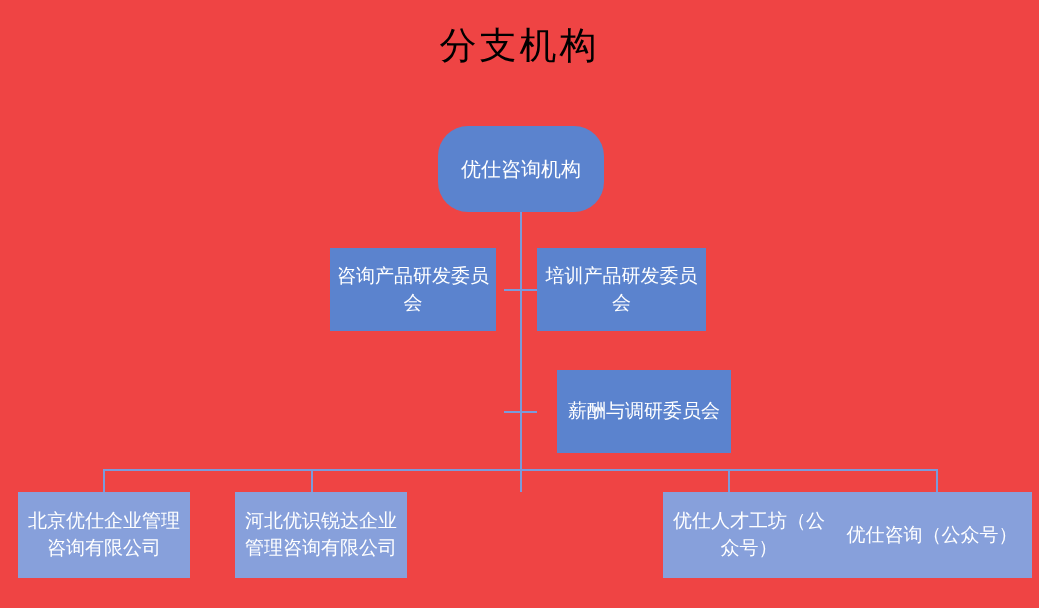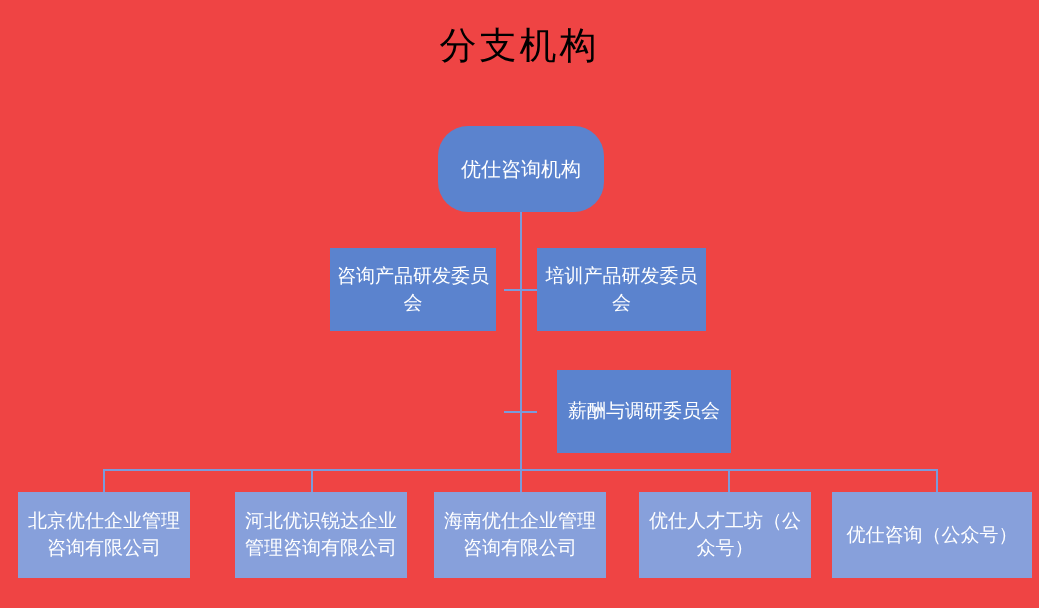"海南优仕企业管理咨询有限公司" div.node { html: <div> <span>海南优仕企业管理咨询有限公司</span> </div> -> none }
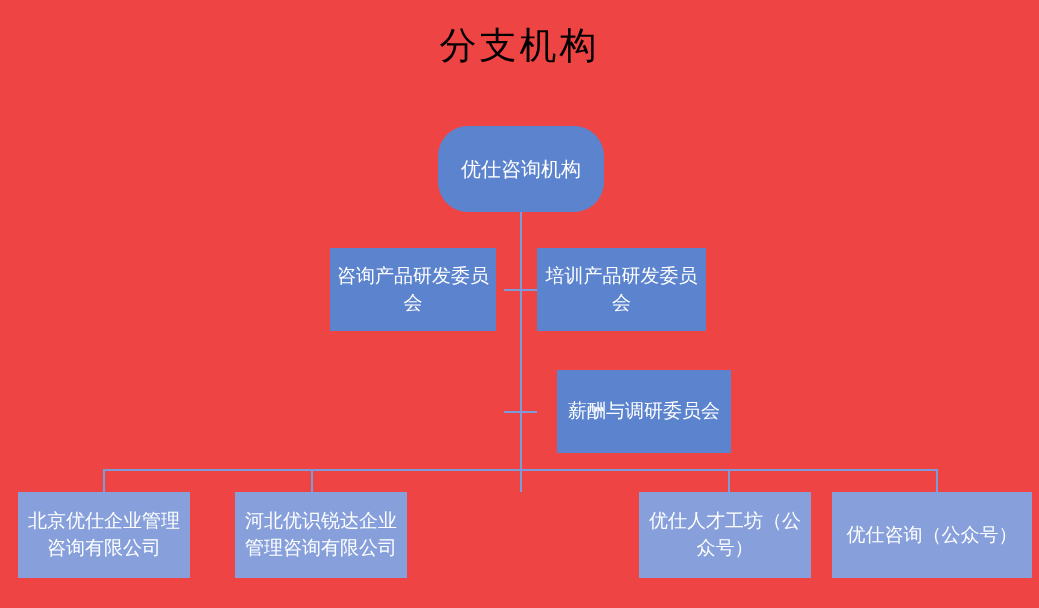"优仕人才工坊（公众号）" div.node { left: 639px -> 663px }
